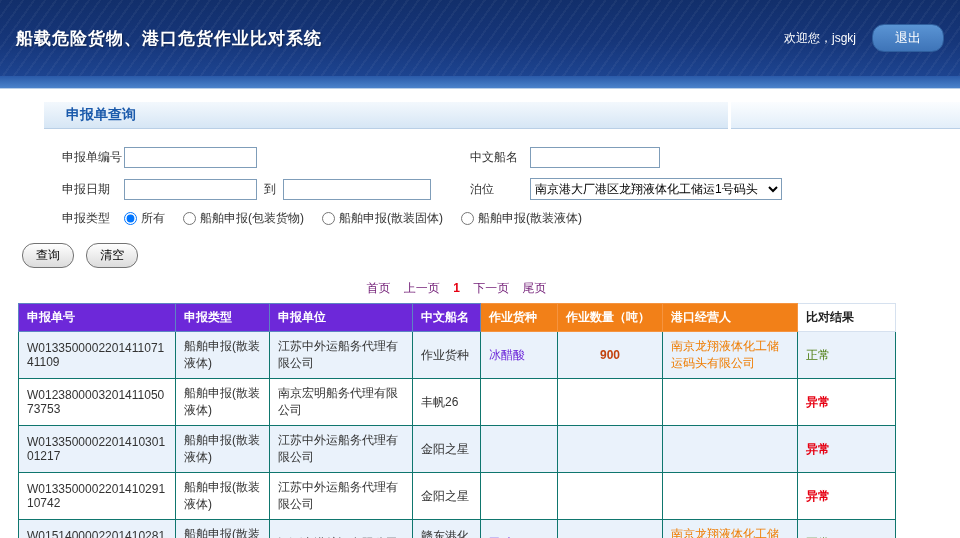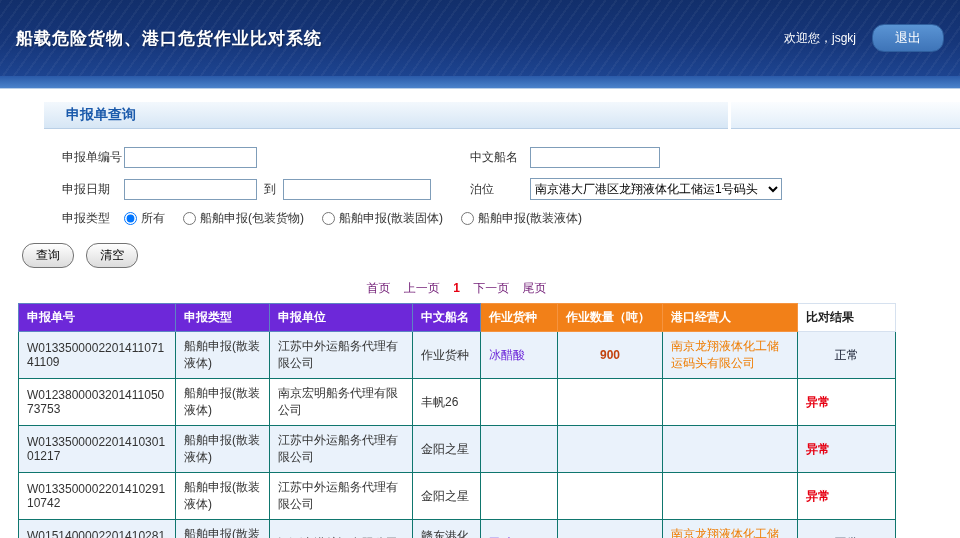"正常" td.c-result.normal { color: #0f172a -> #4d7c0f; text-align: center -> none }
